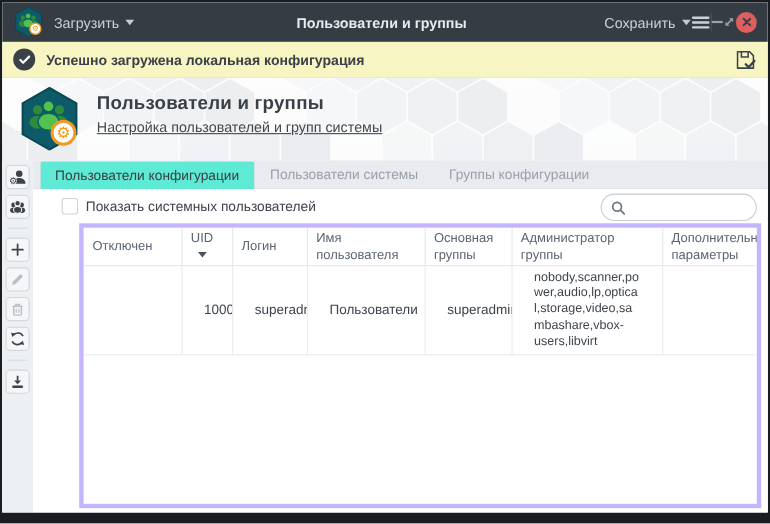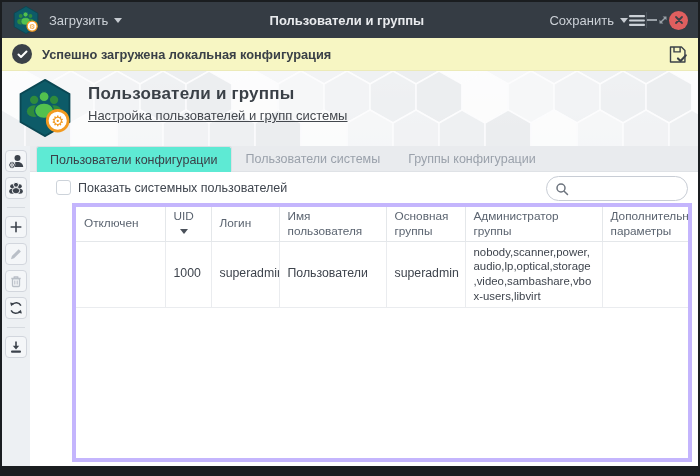"nobody,scanner,power,audio,lp,optical,st" td { padding: 3px 8px -> 3px 20px }
